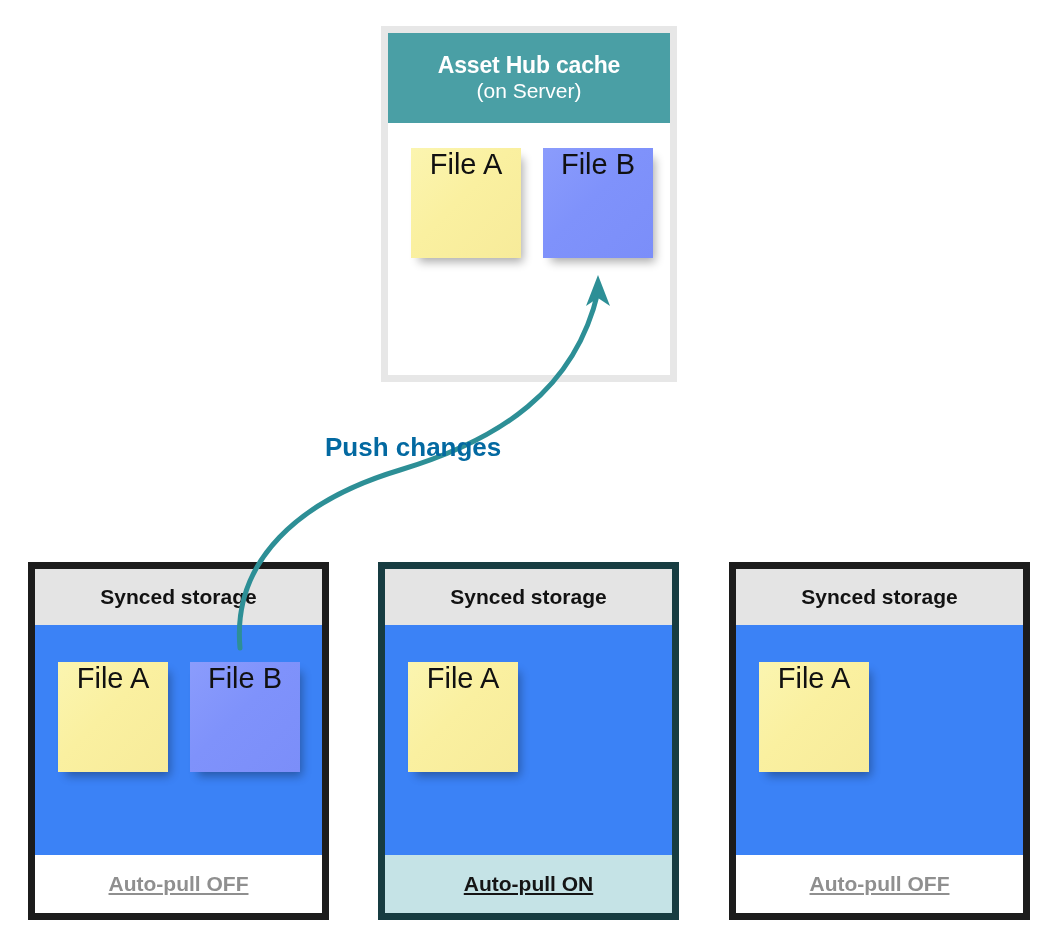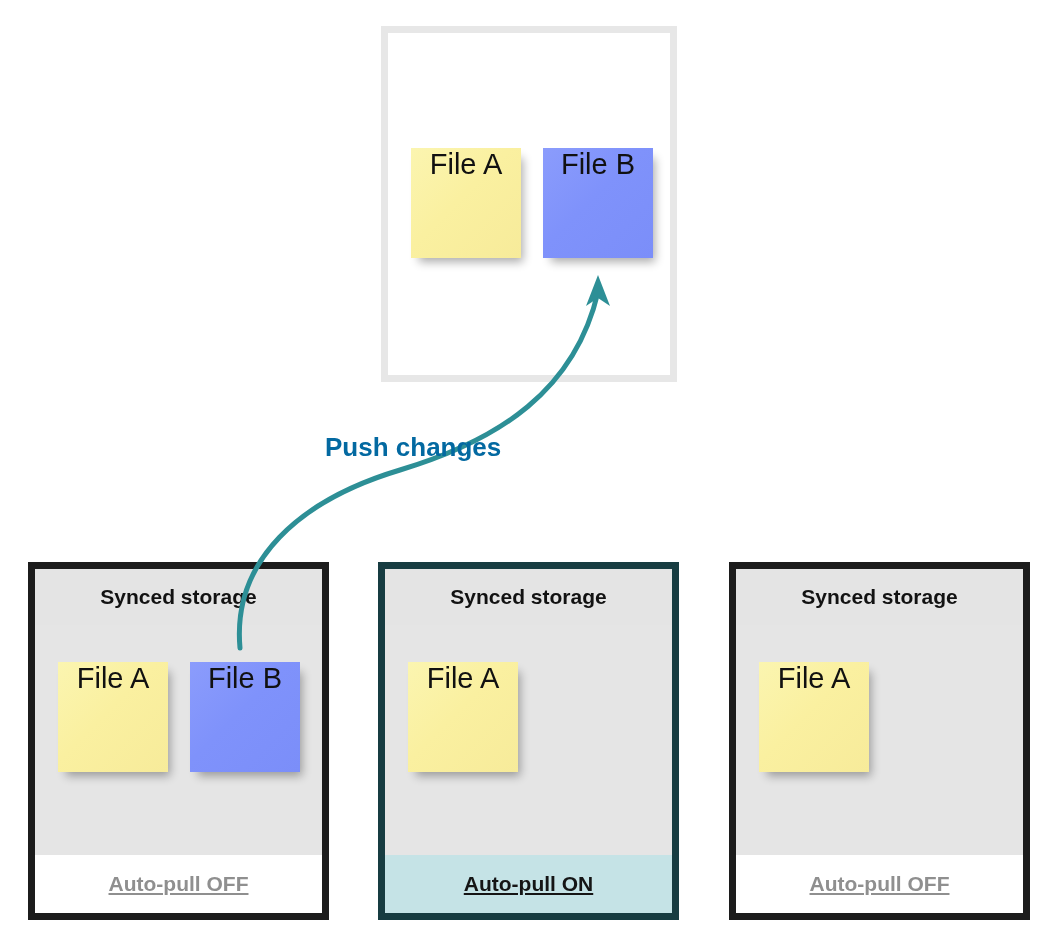"Asset Hub cache" div.hub-header { html: none -> <div> <div>Asset Hub cache</div> <div>(on Server)</div> </div> }
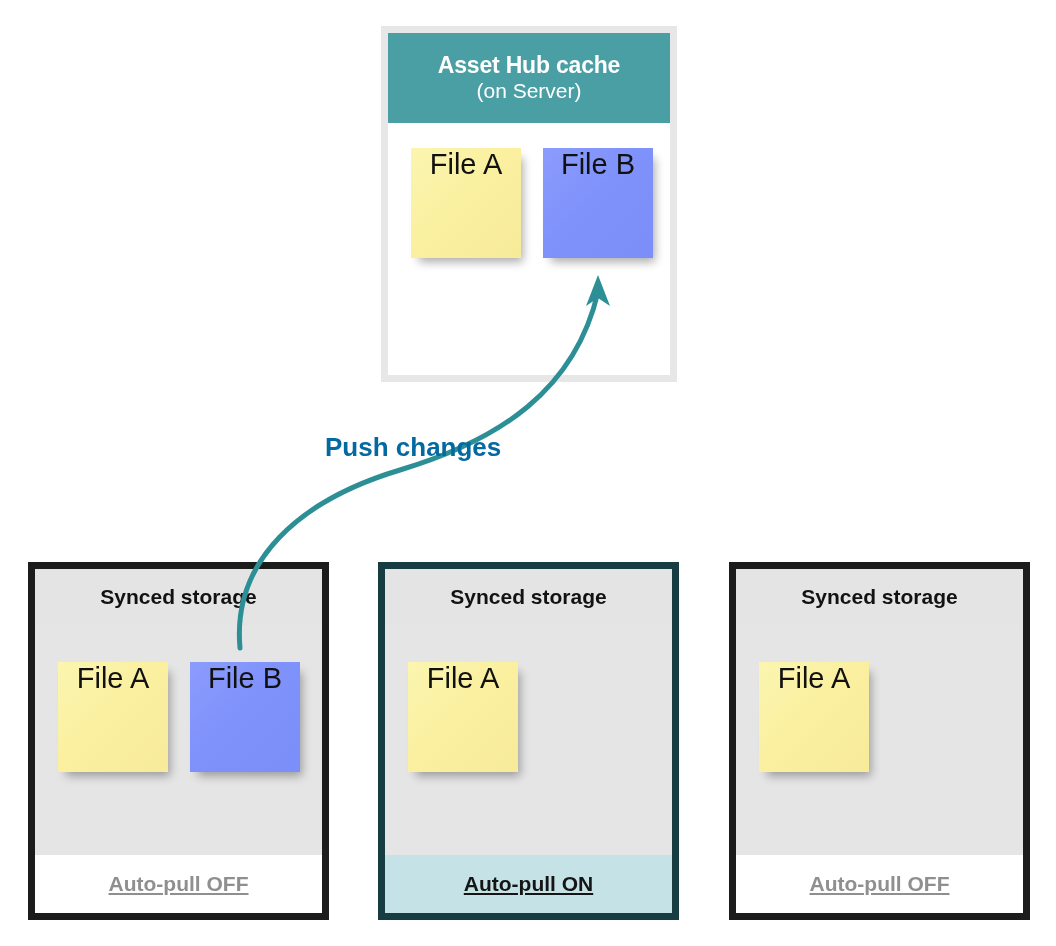"Synced storage" .storage { background: #e5e5e5 -> #3b82f6 }
